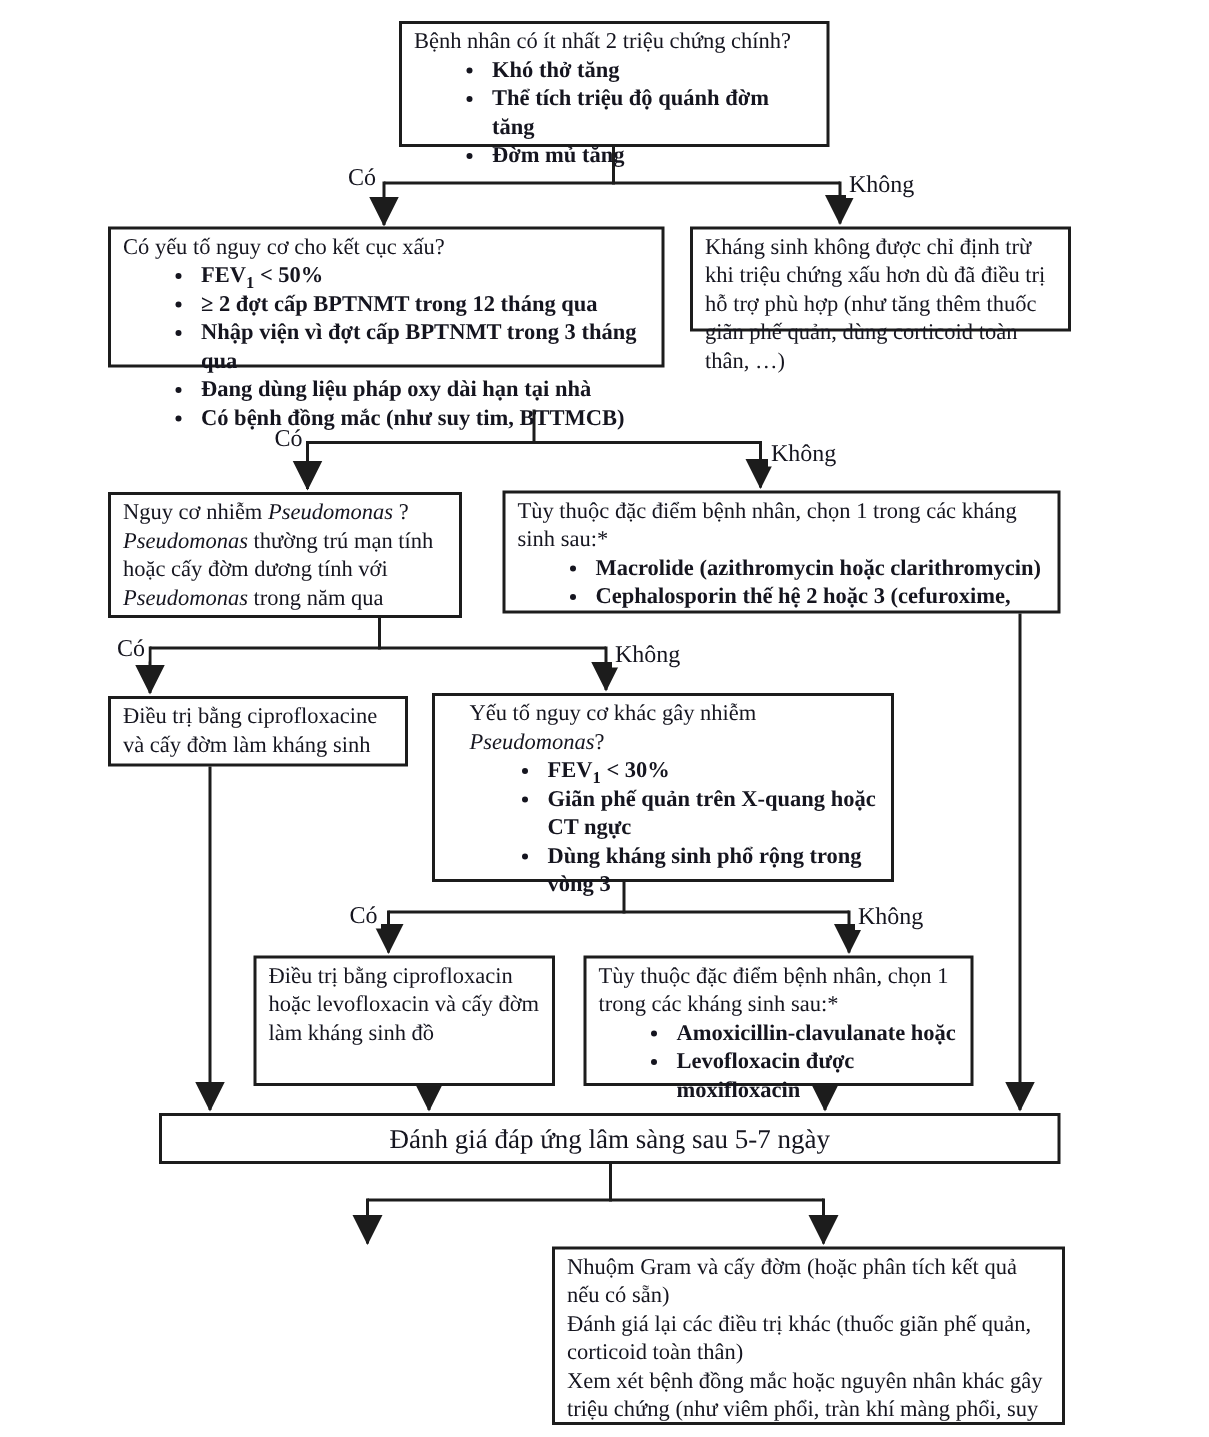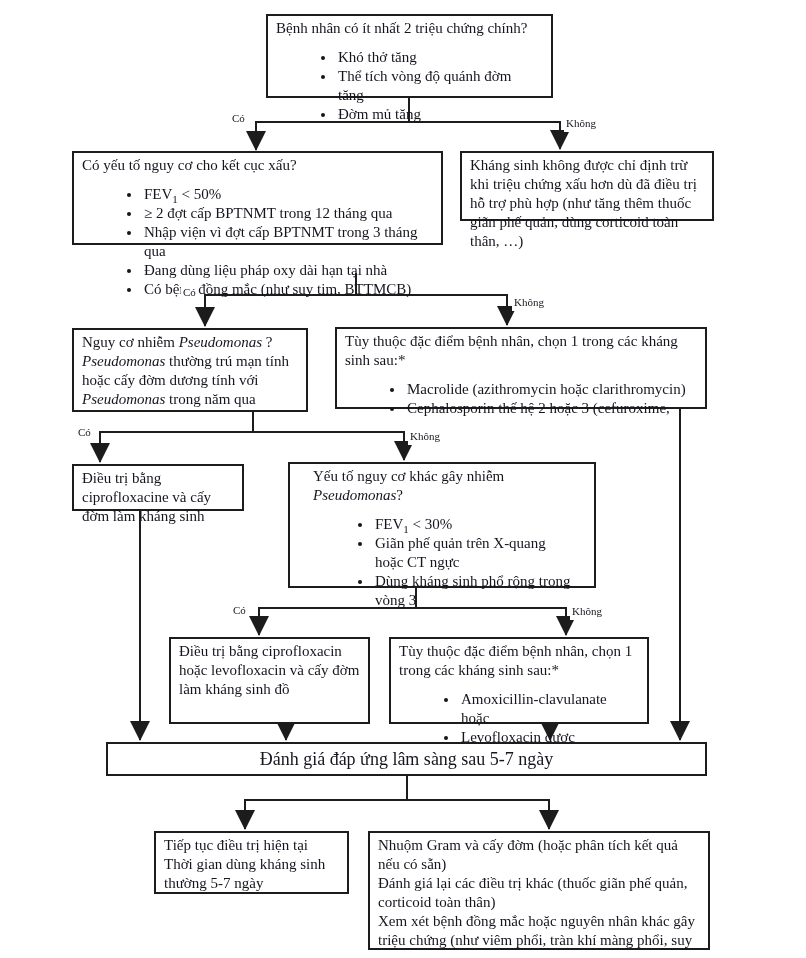"Khó thở tăng" .node ul { font-weight: none -> bold; margin: 10px -> 0 }
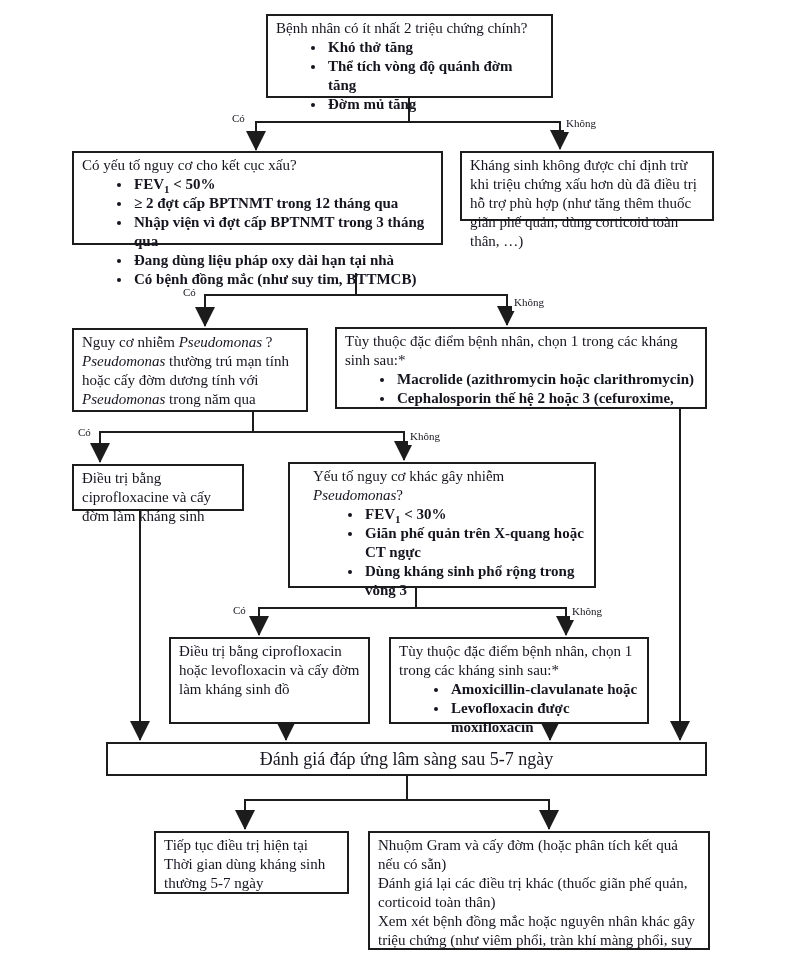"Thể tích vòng độ quánh" li { text: vòng -> triệu }
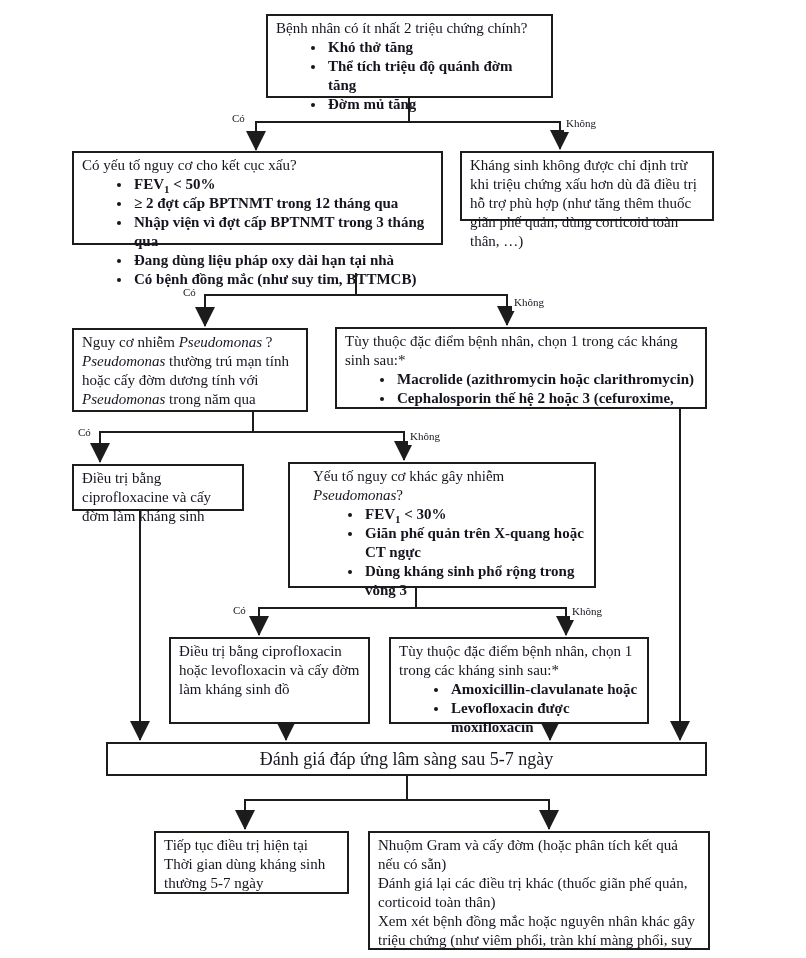"Có" .branch-label { font-size: 11px -> 16px }
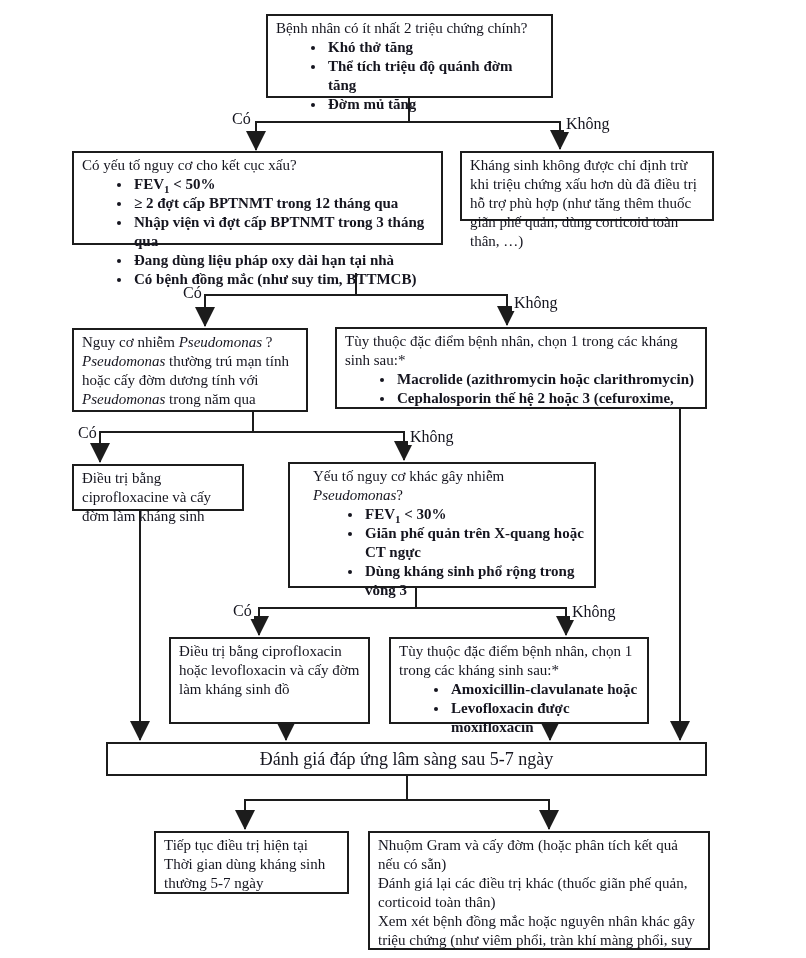"Điều trị bằng ciprofloxacine và" div.node { width: 172px -> 200px }
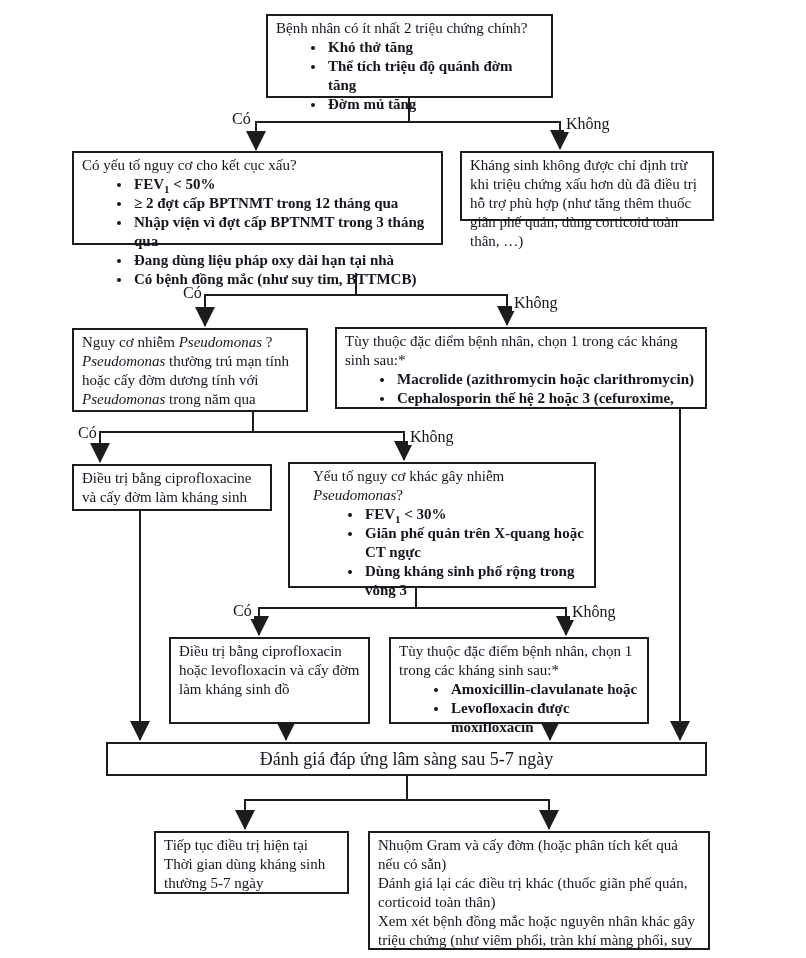"Tiếp tục điều trị hiện" div.node { html: <div> <p><span>Tiếp tục điều trị hiện tại</span><br><span>Thời gian dùng kháng sinh thường 5-7 ngày</span></p> </div> -> none }
